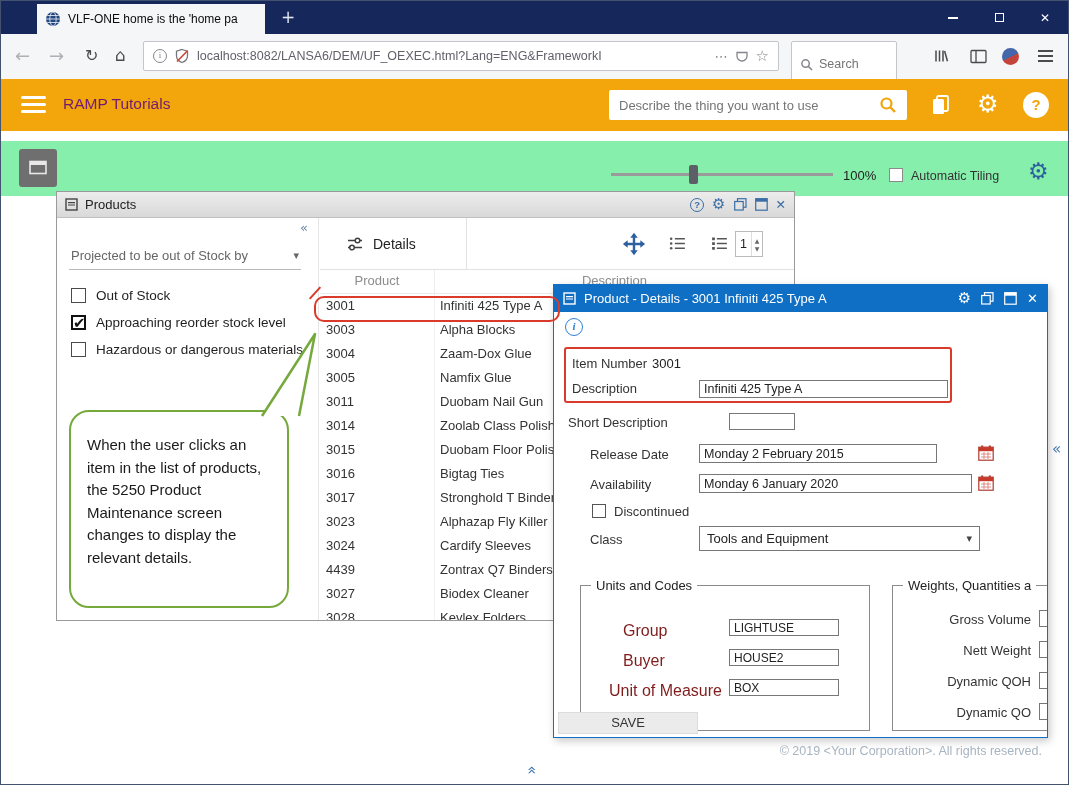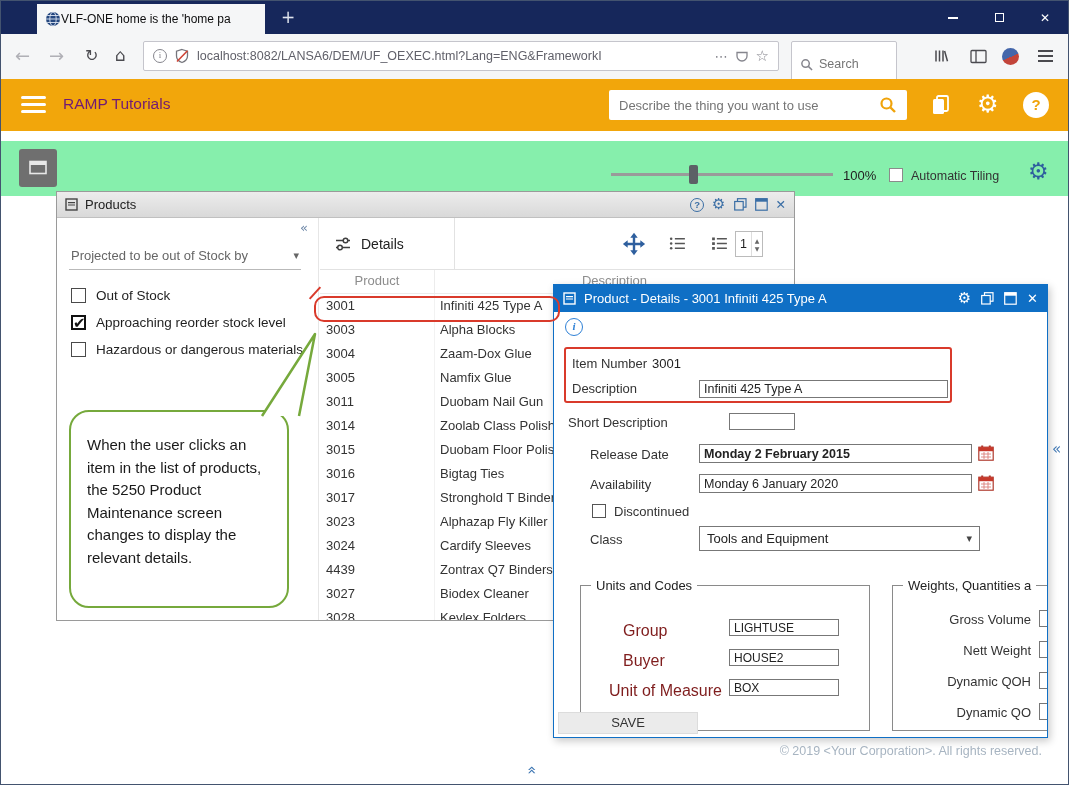"VLF-ONE home is the 'home" .tab { gap: none -> 7px }
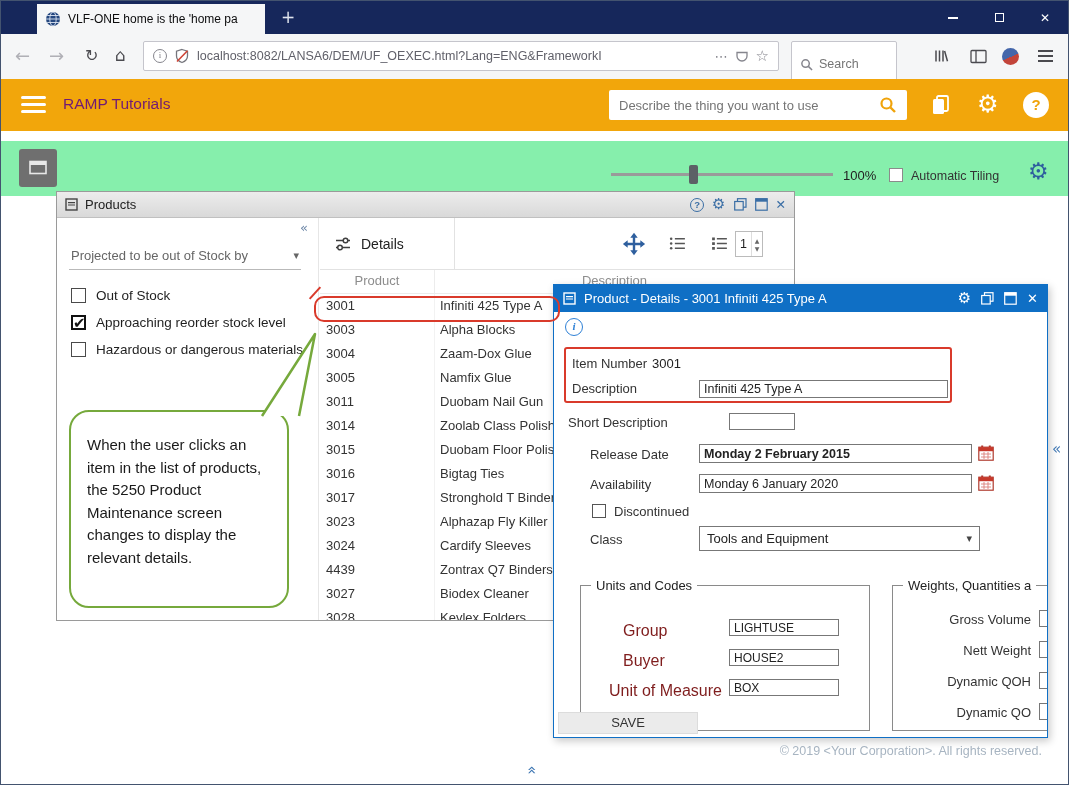"Details" .tab-details { left: 0 -> 12px }
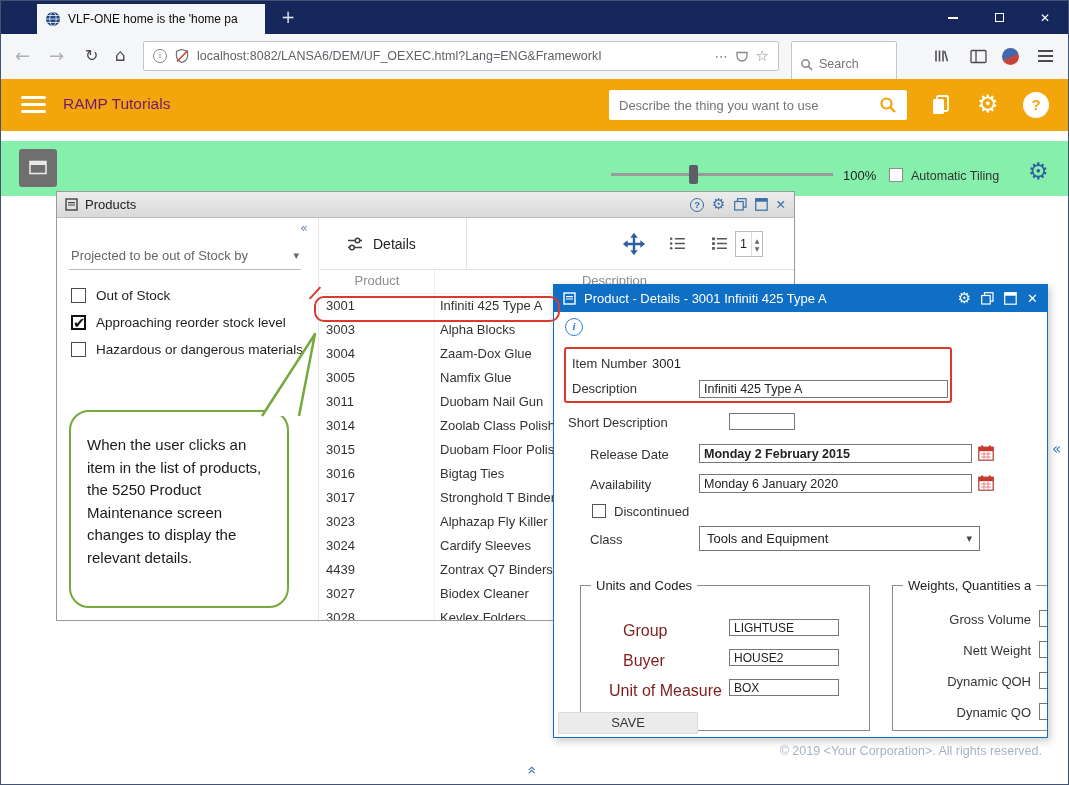"Monday 2 February 2015" input.din { font-weight: bold -> none; width: 273px -> 238px }
